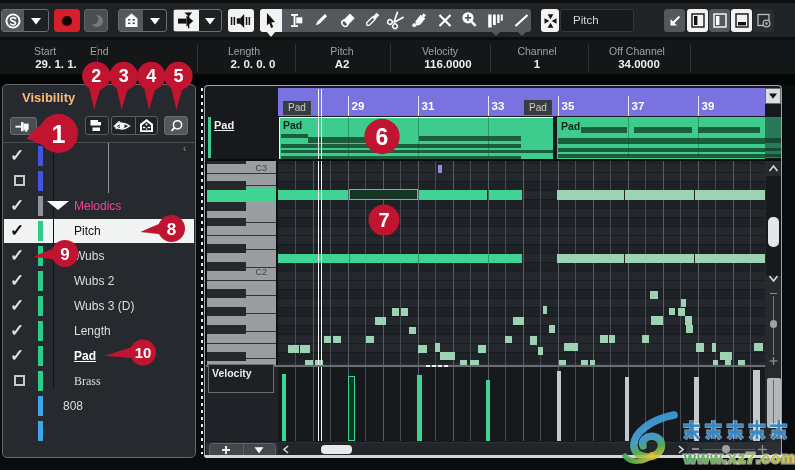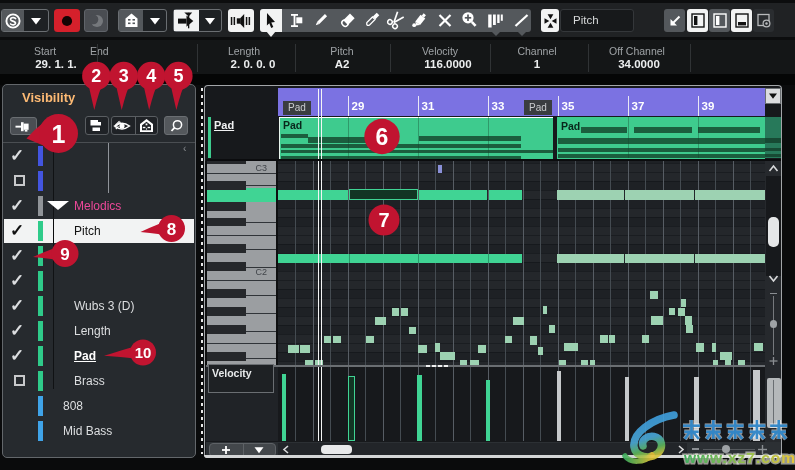"Wubs" div { html: none -> <div>Wubs</div> }
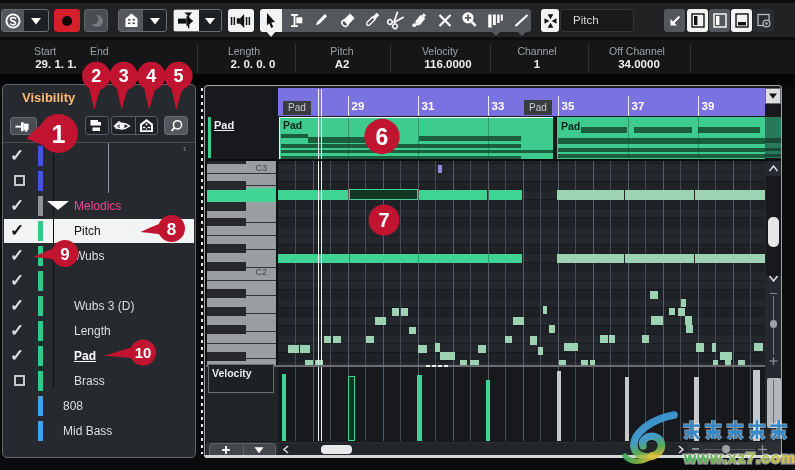"Wubs 2" div { html: none -> <div>Wubs 2</div> }
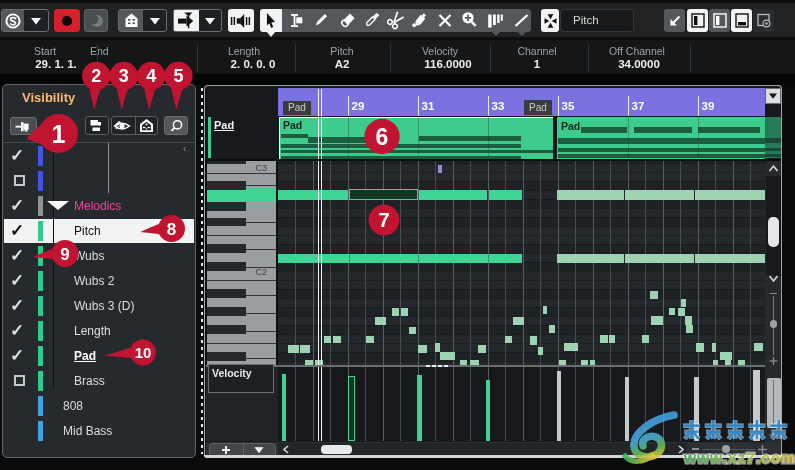"Brass" div { font-family: none -> Liberation Serif, serif }
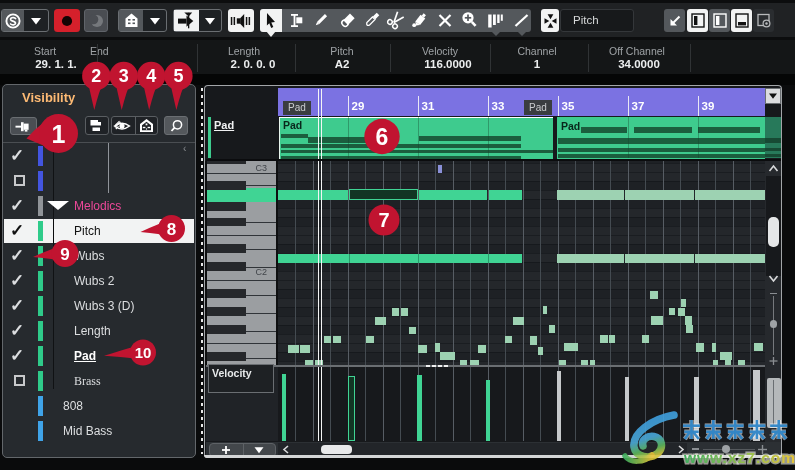"Mid Bass" div { html: <div>Mid Bass</div> -> none }
